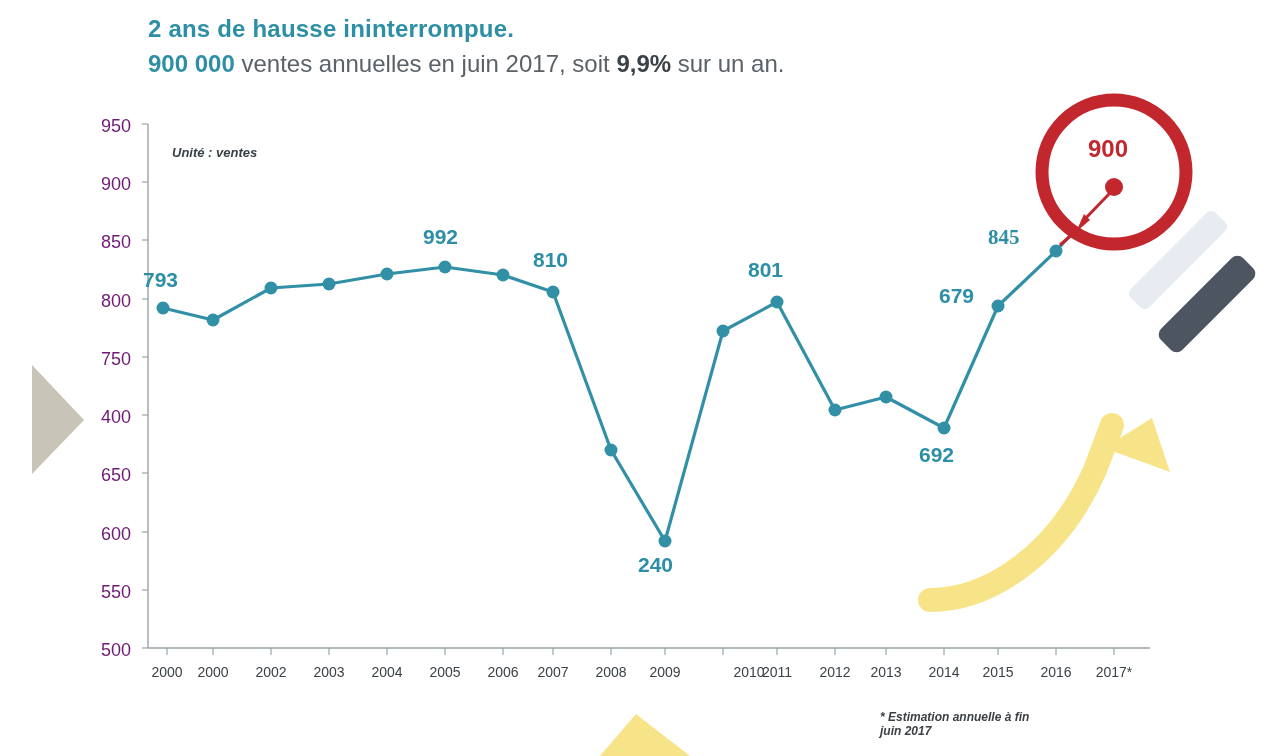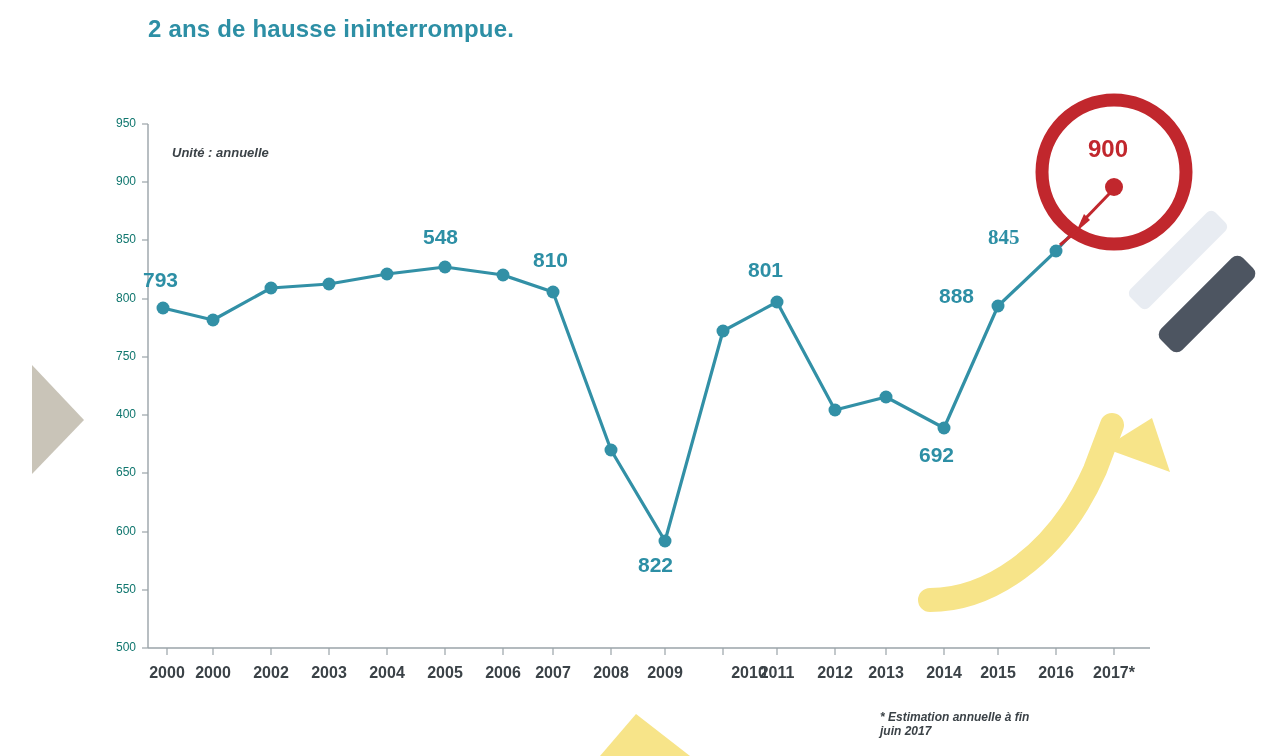"900 000 ventes annuelles en" div.title-line2 { html: none -> <div> <span>900 000</span><span> ventes annuelles en juin 2017, soit </span><span>9,9%</span><span> sur un an.</span> </div> }
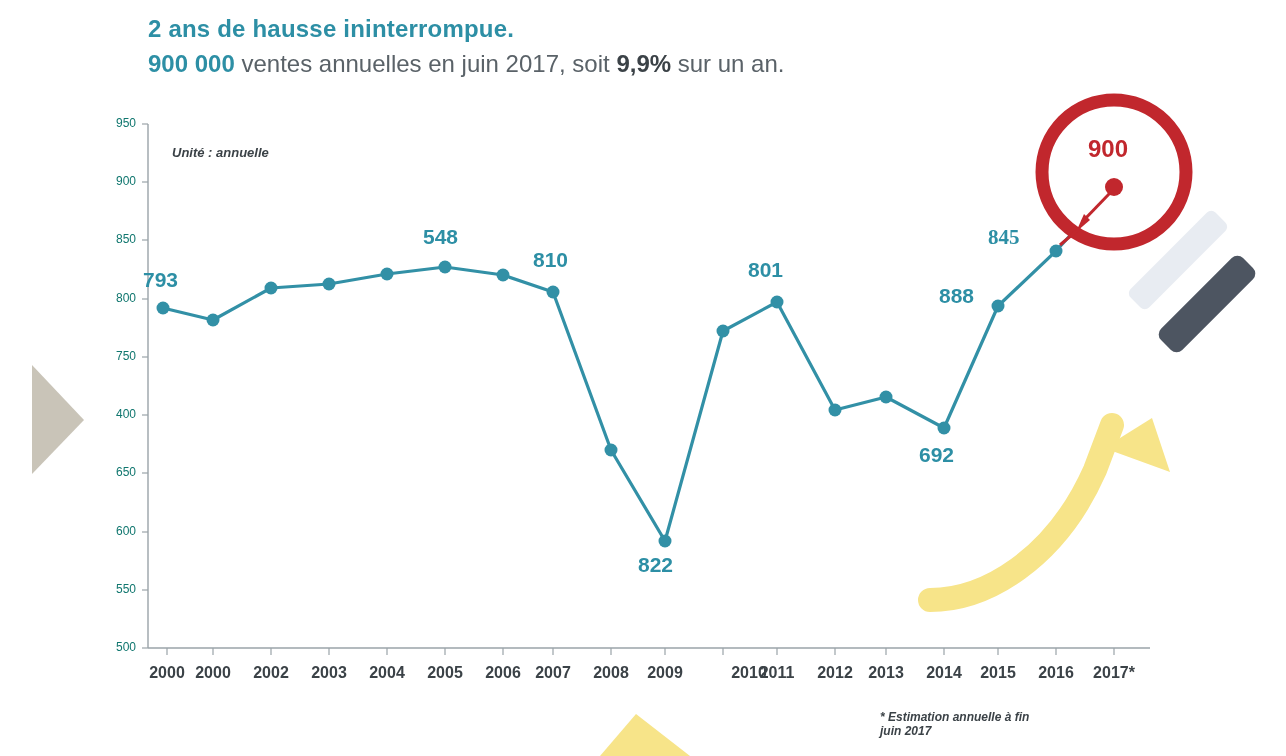"950" .ytick { color: #0f766e -> #701a75; font-size: 12px -> 18px; text-align: right -> center }
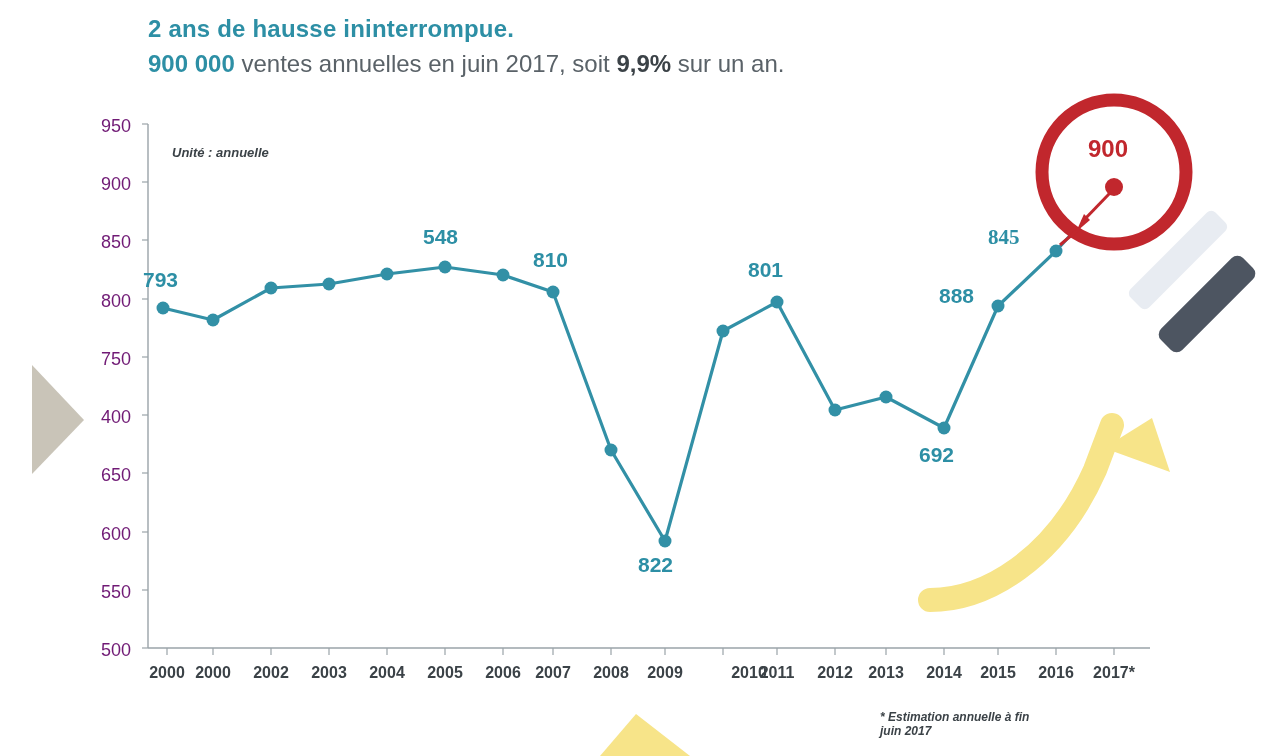"Unité : annuelle" div.unit-label { text: annuelle -> ventes }
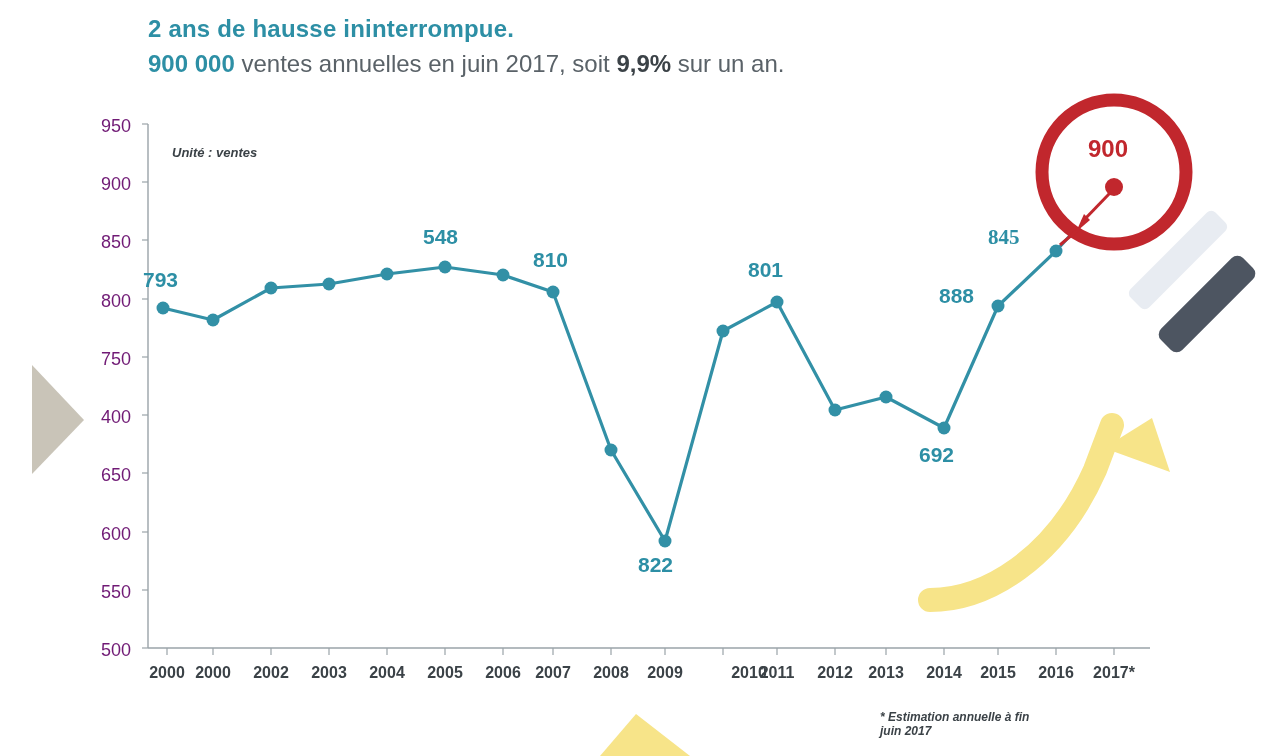"548" div.dlabel { text: 548 -> 992 }
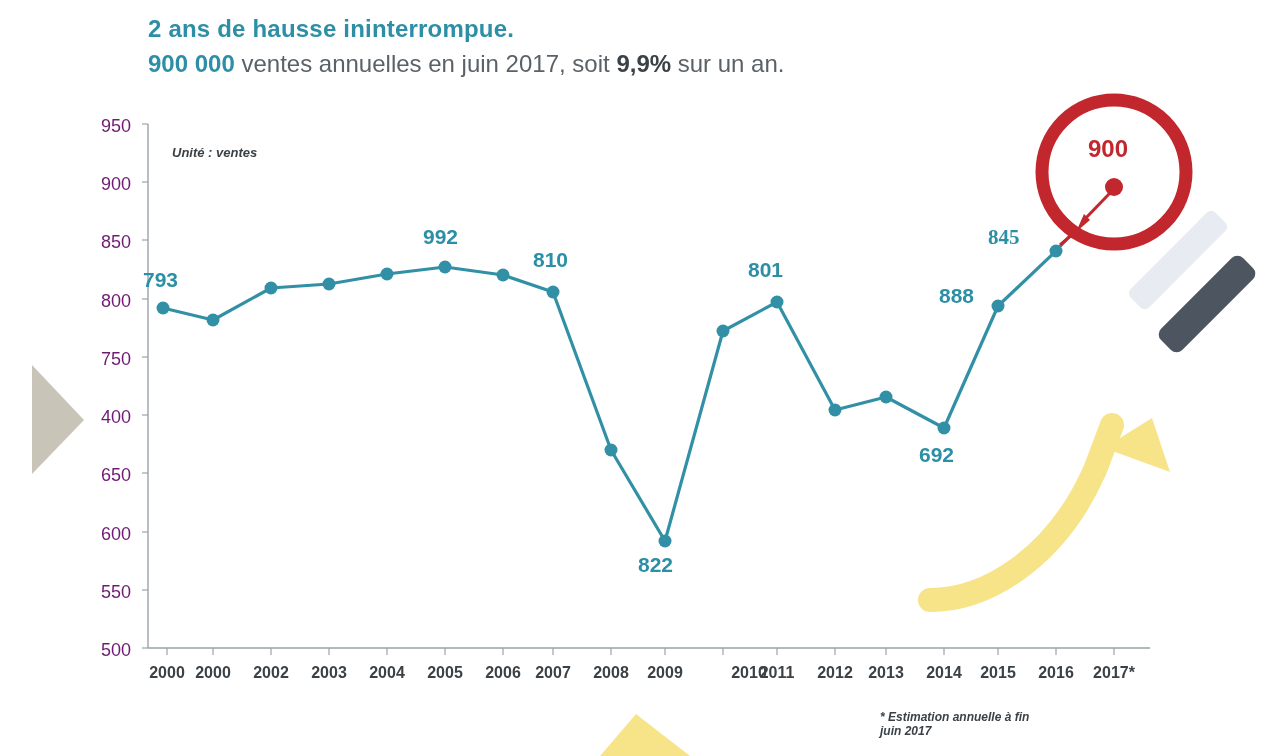"888" div.dlabel { text: 888 -> 679 }
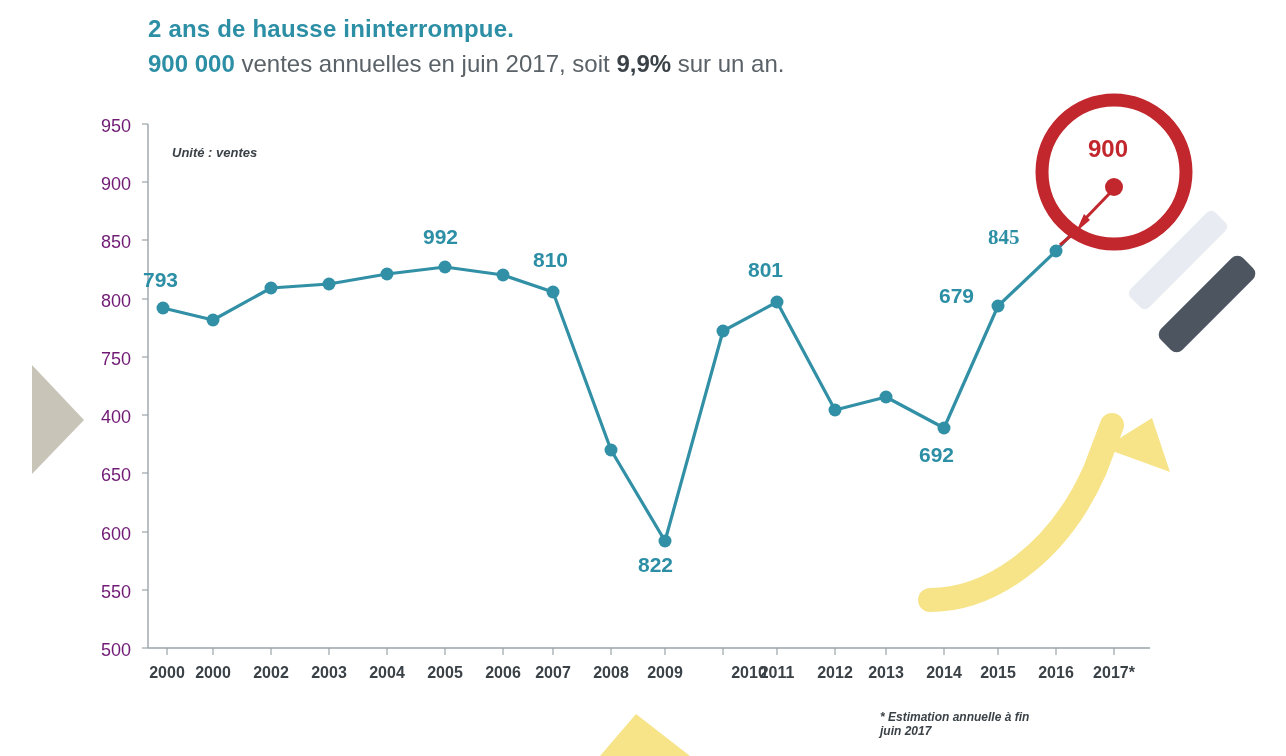"822" div.dlabel { text: 822 -> 240 }
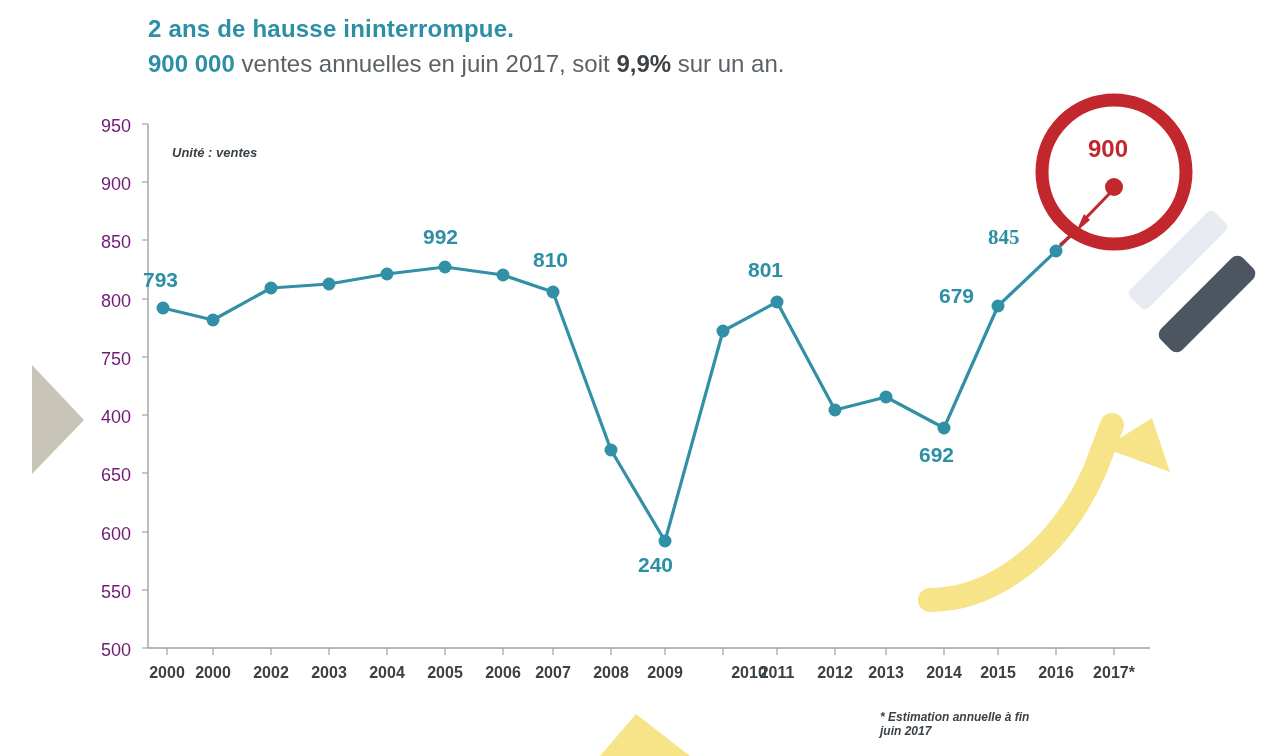"2000" .xtick { font-size: 16px -> 14px; font-weight: bold -> normal }
